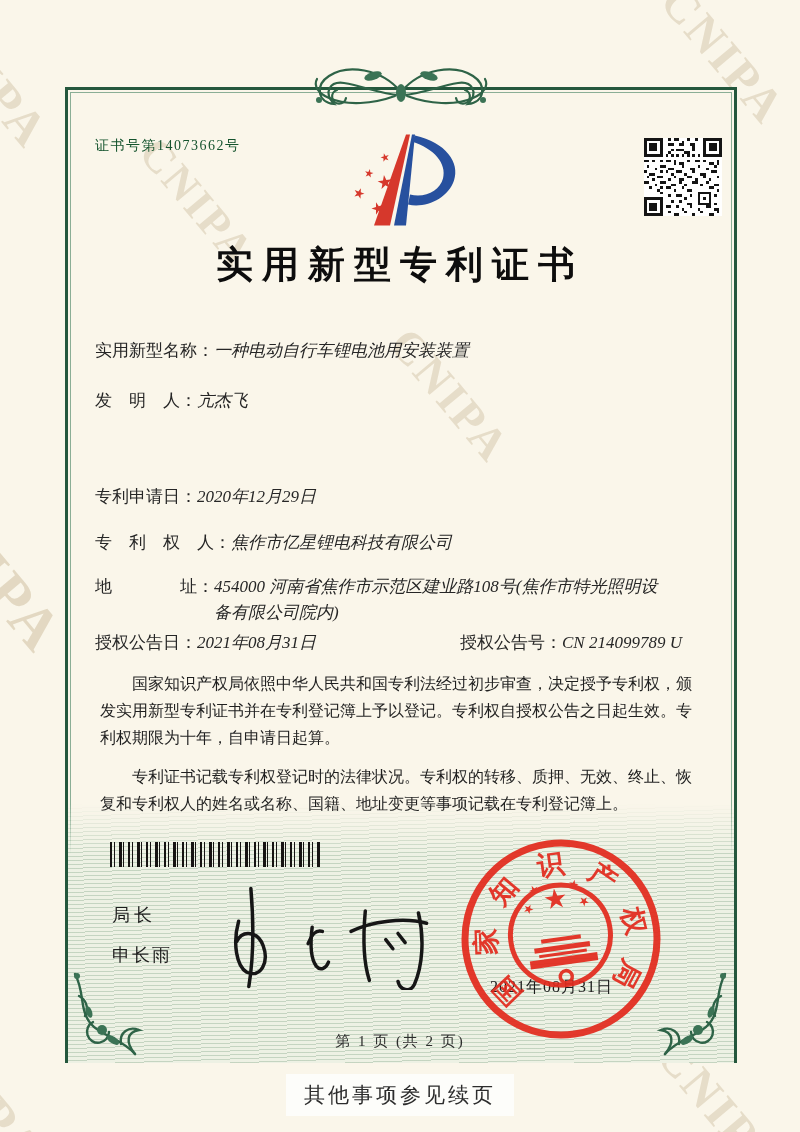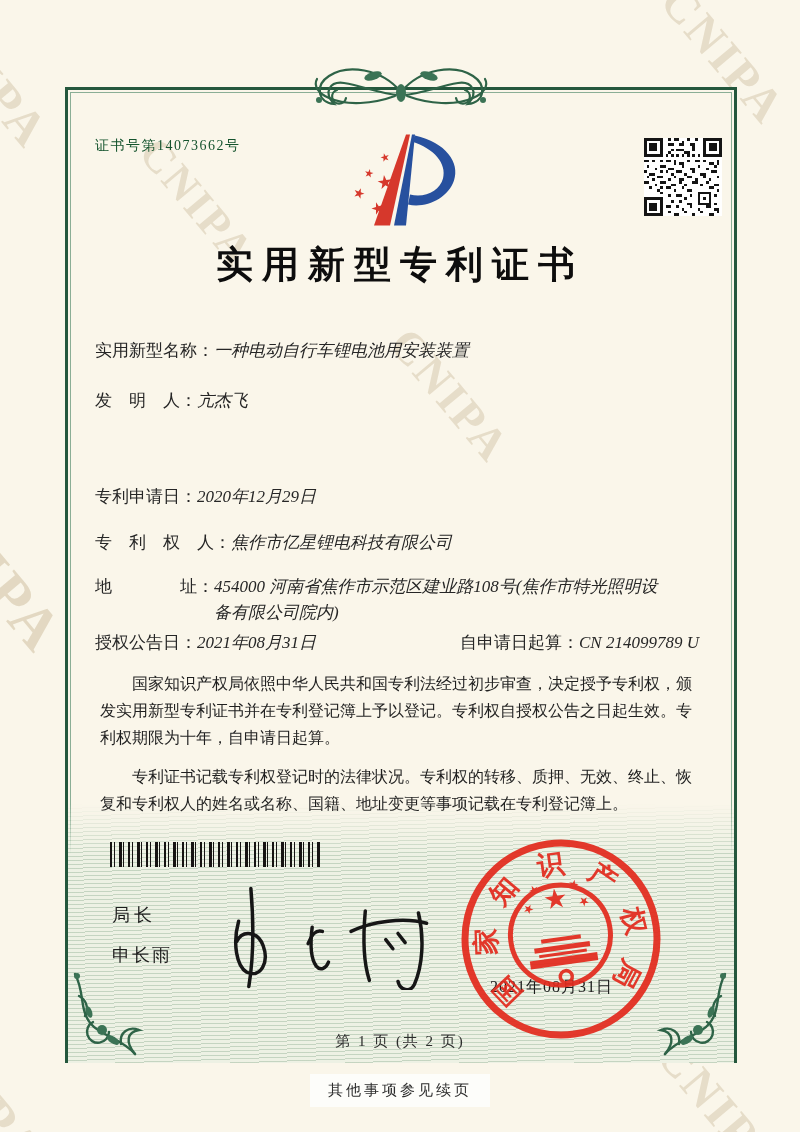"自申请日起算：" span.lbl { text: 自申请日起算 -> 授权公告号 }
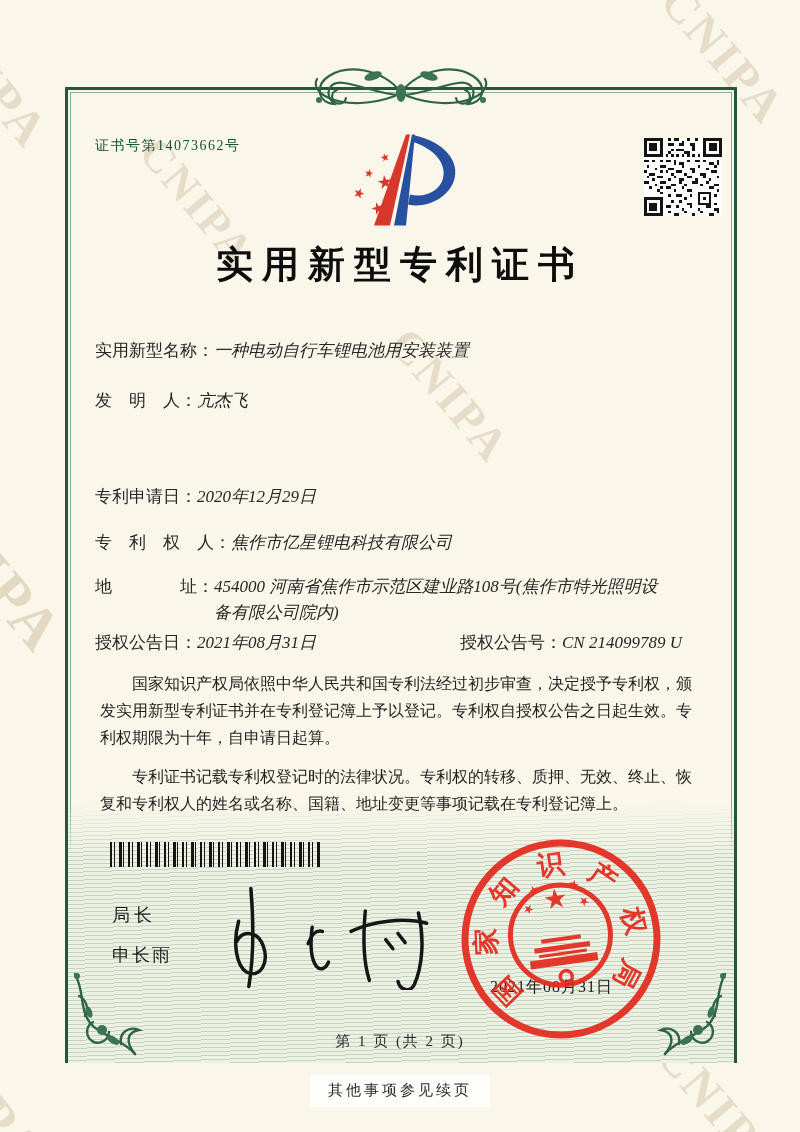"其他事项参见续页" .footer-note span { font-size: 15px -> 21px }
